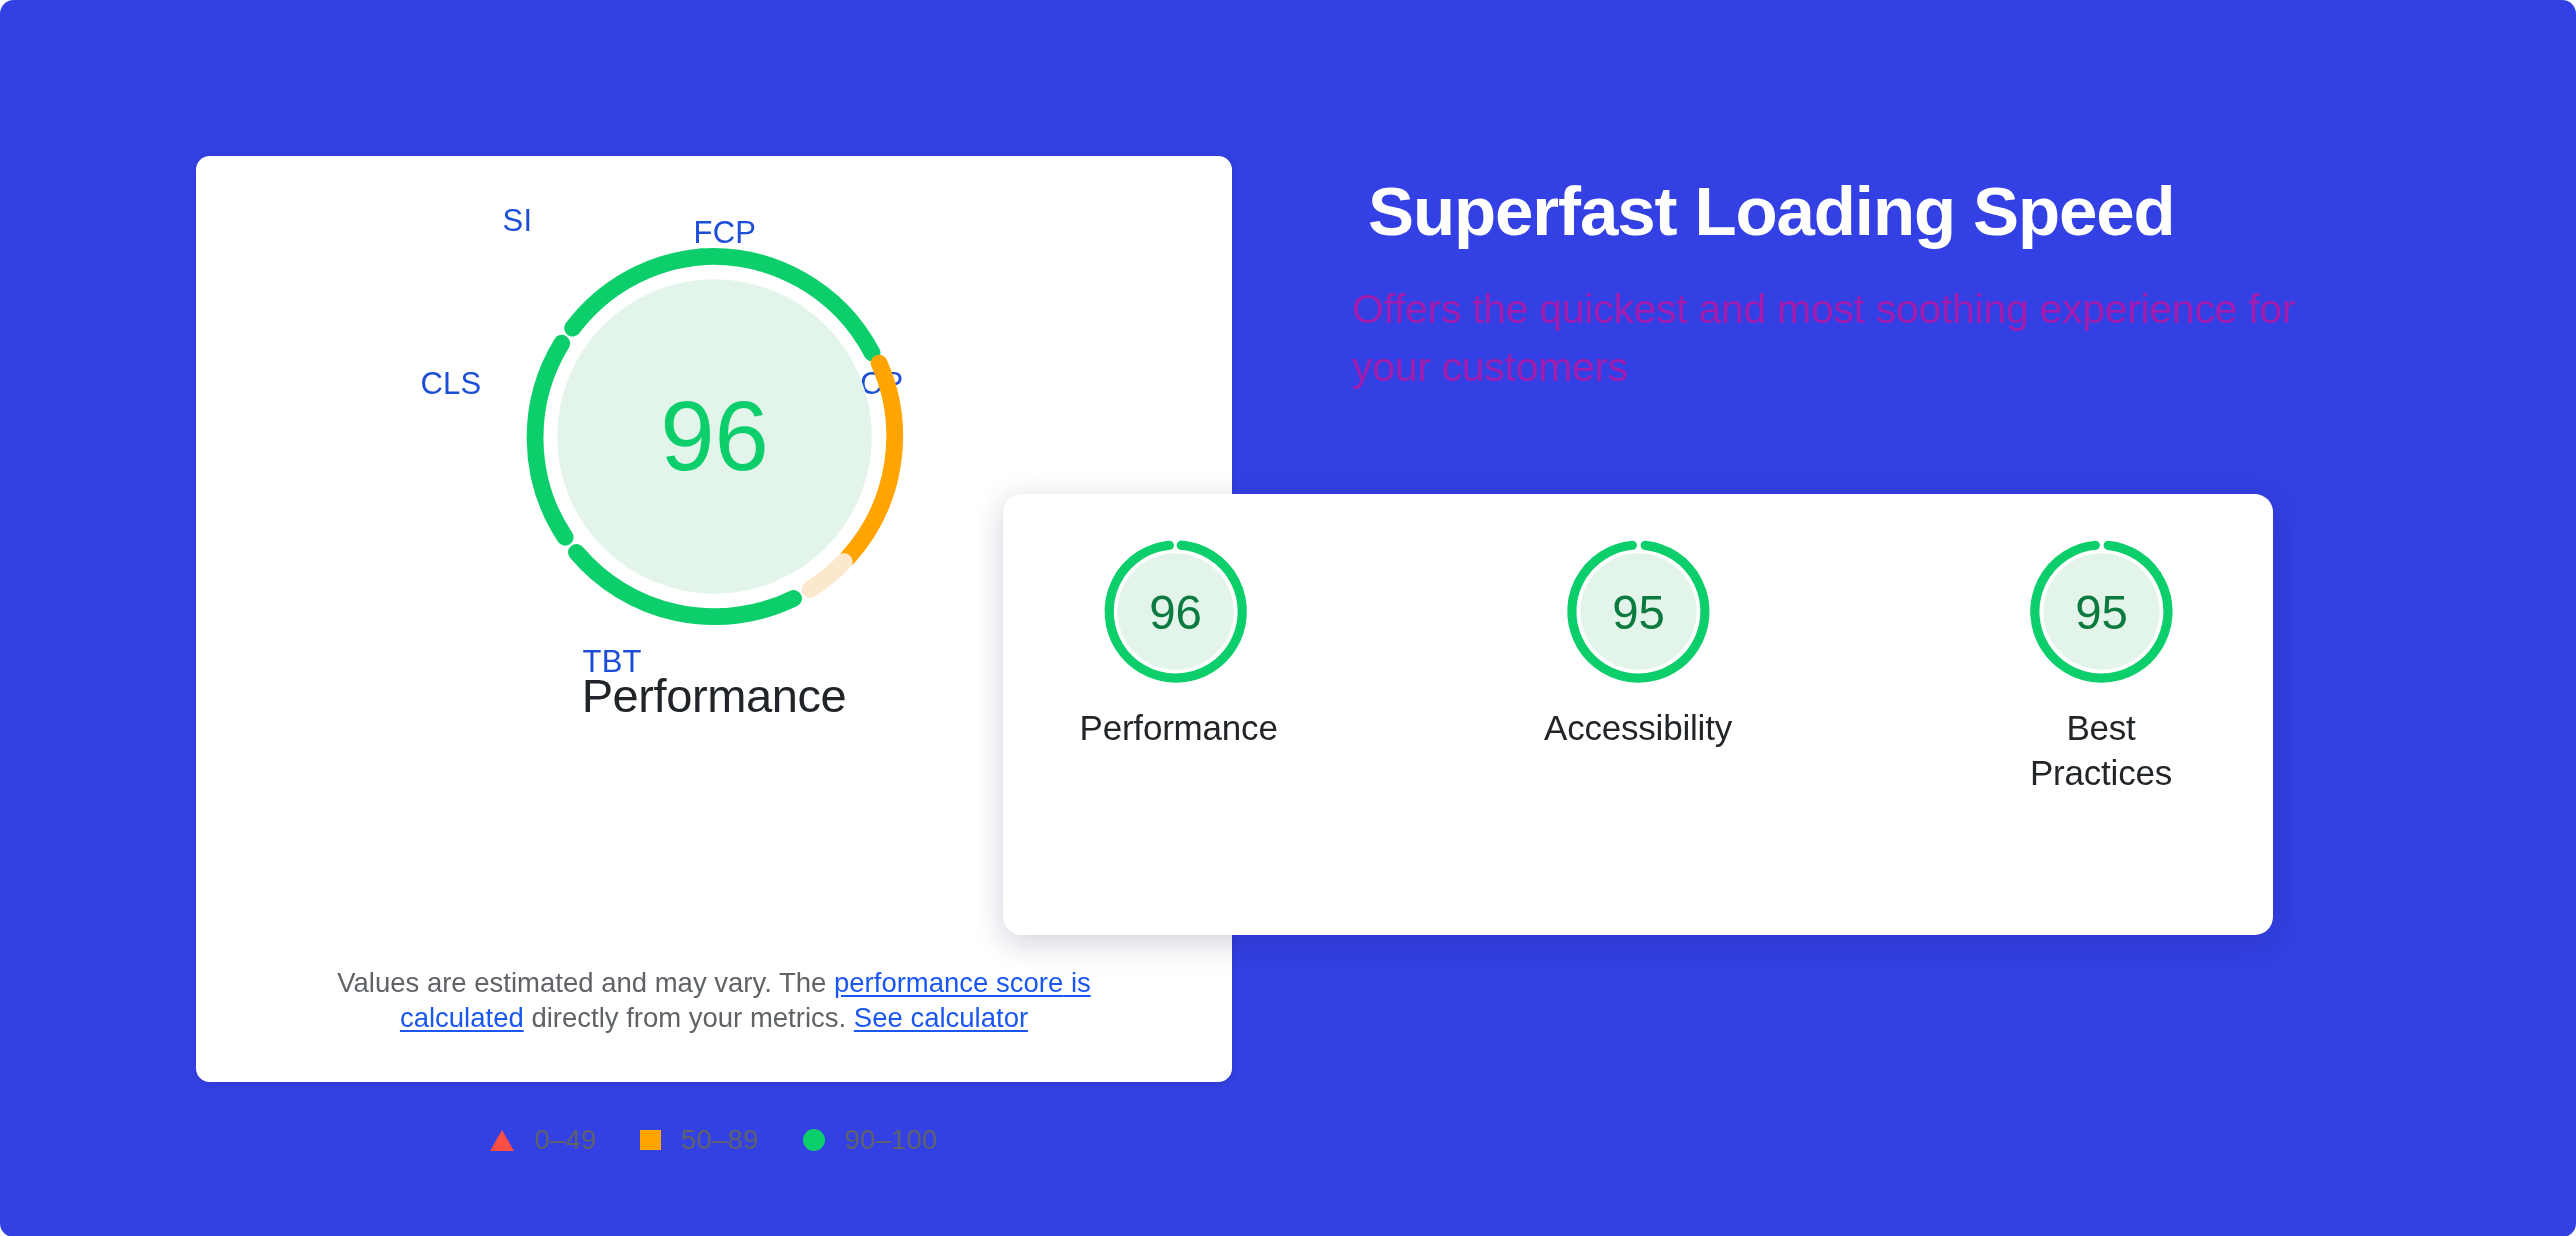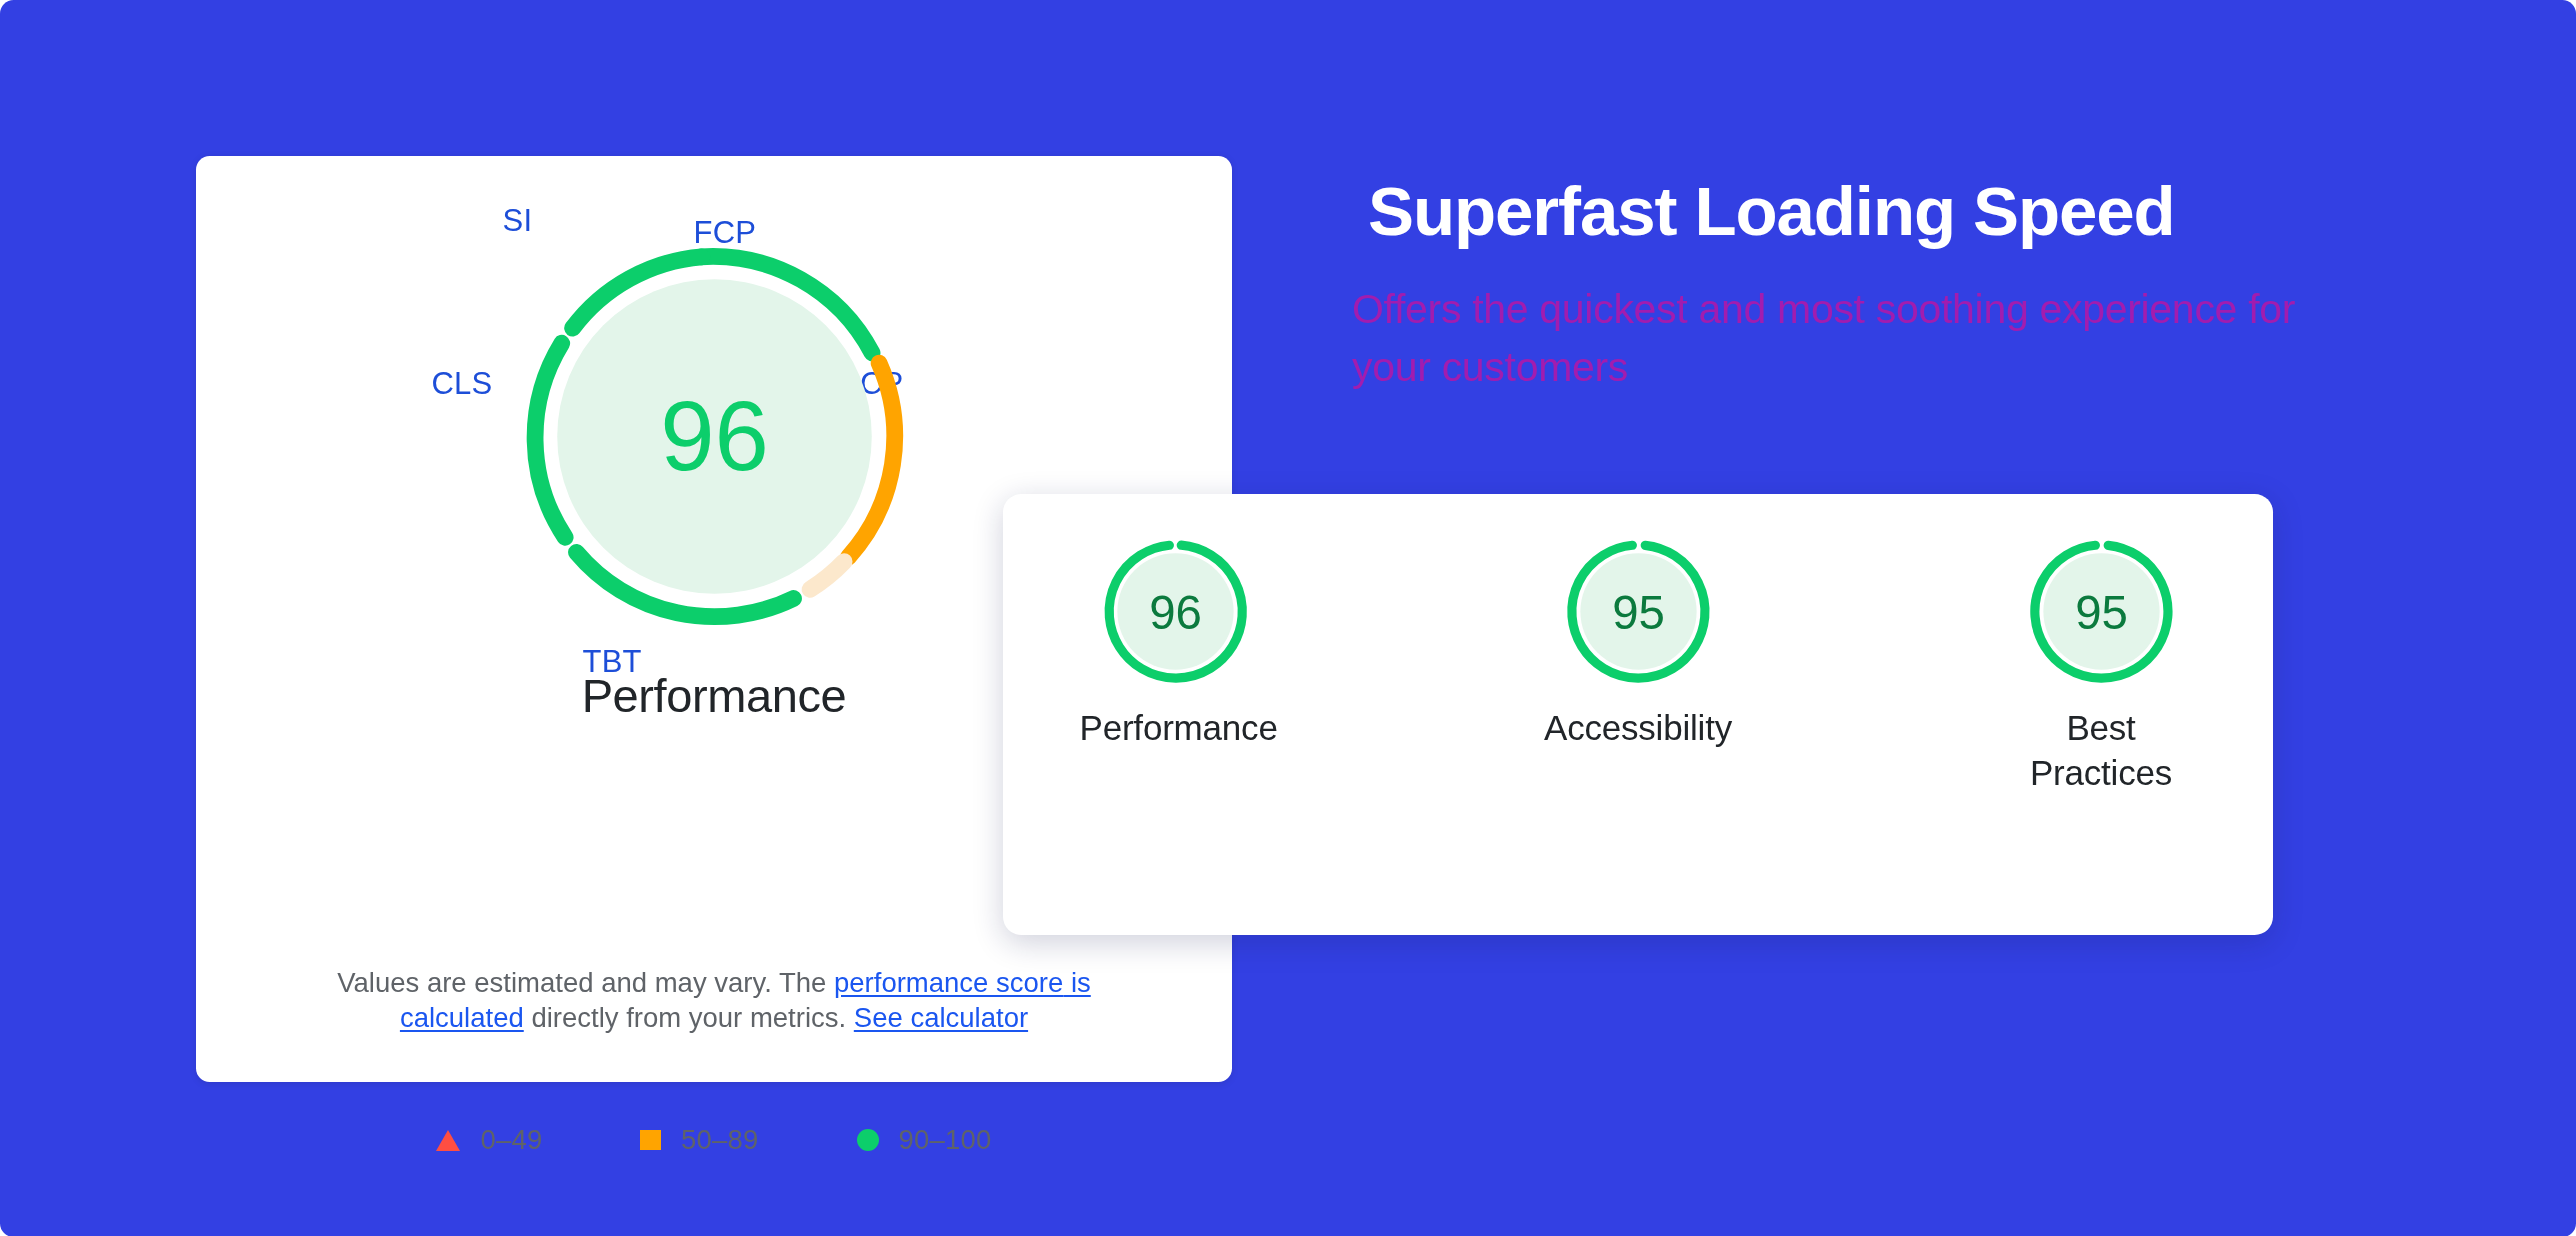"CLS" .ml-cls { left: 15px -> 4px }
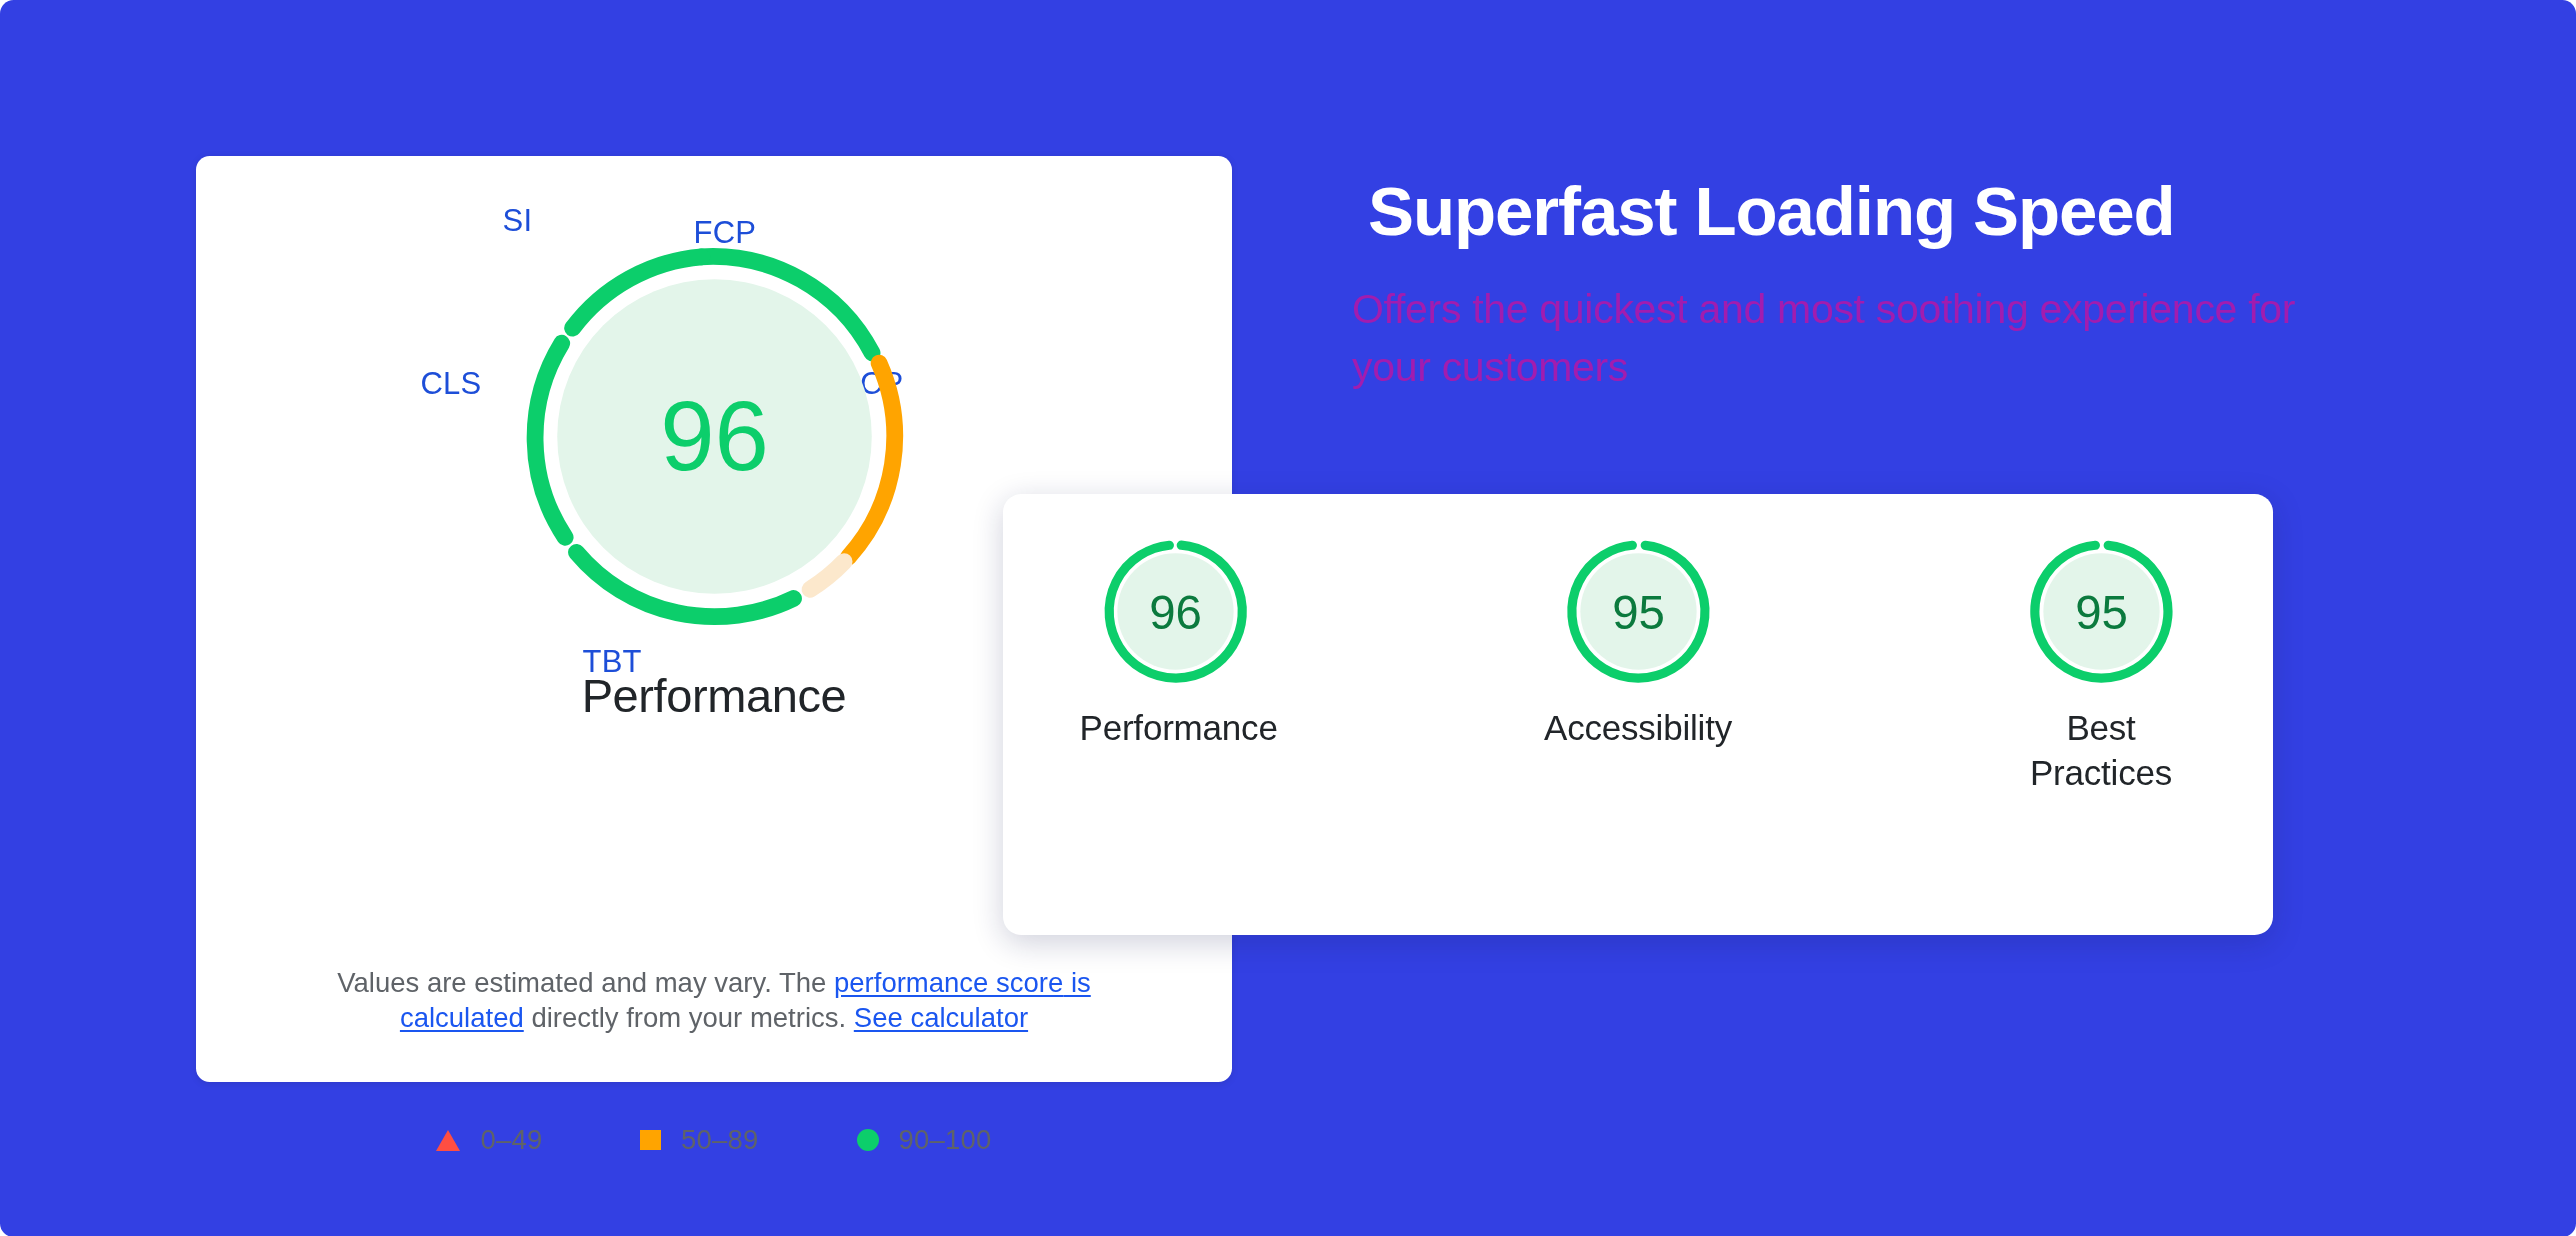"0–49" .legend { gap: 98px -> 44px }
